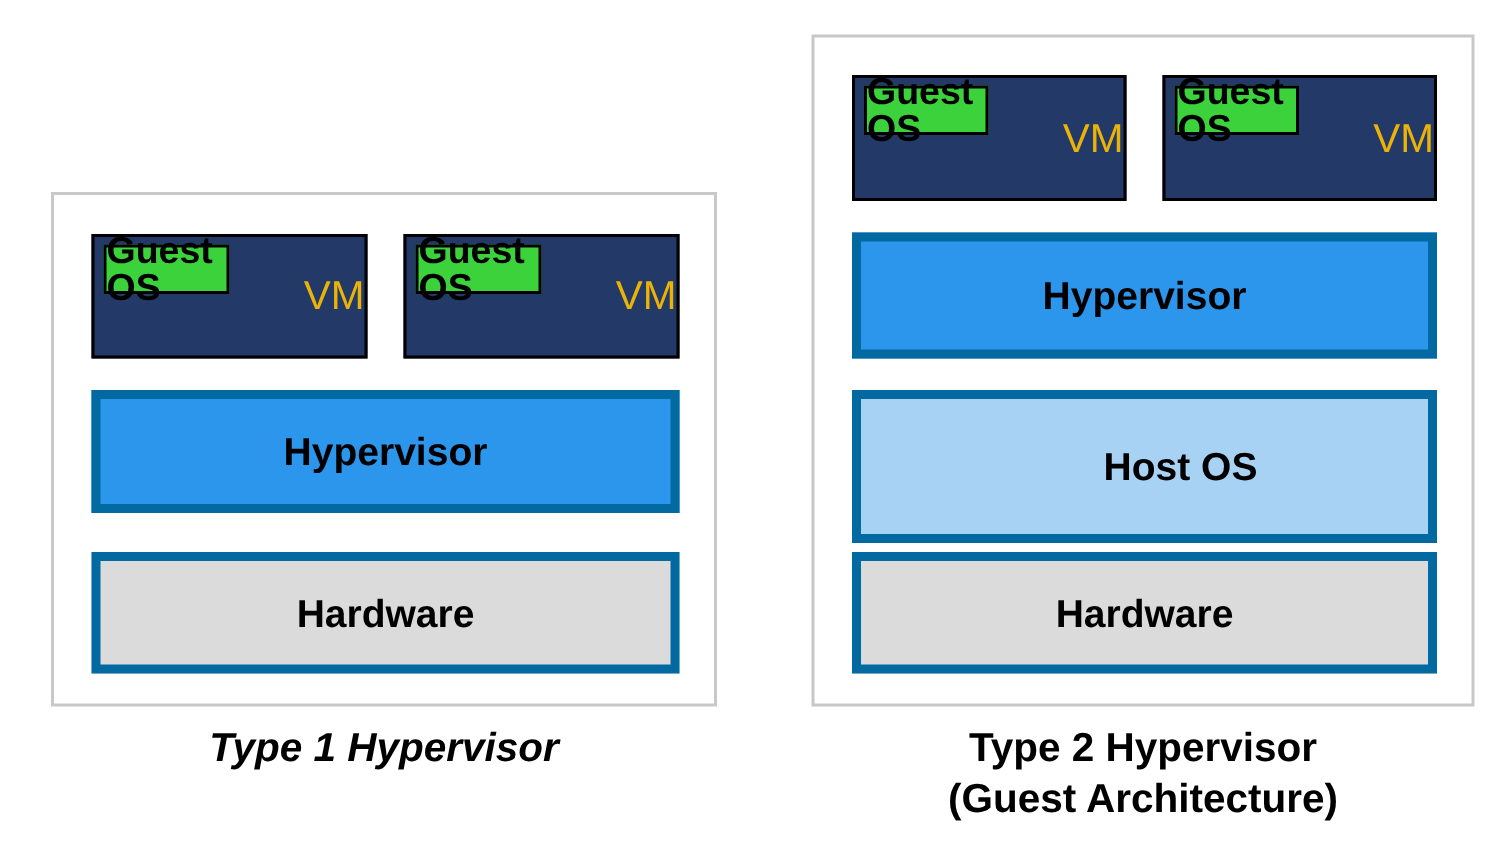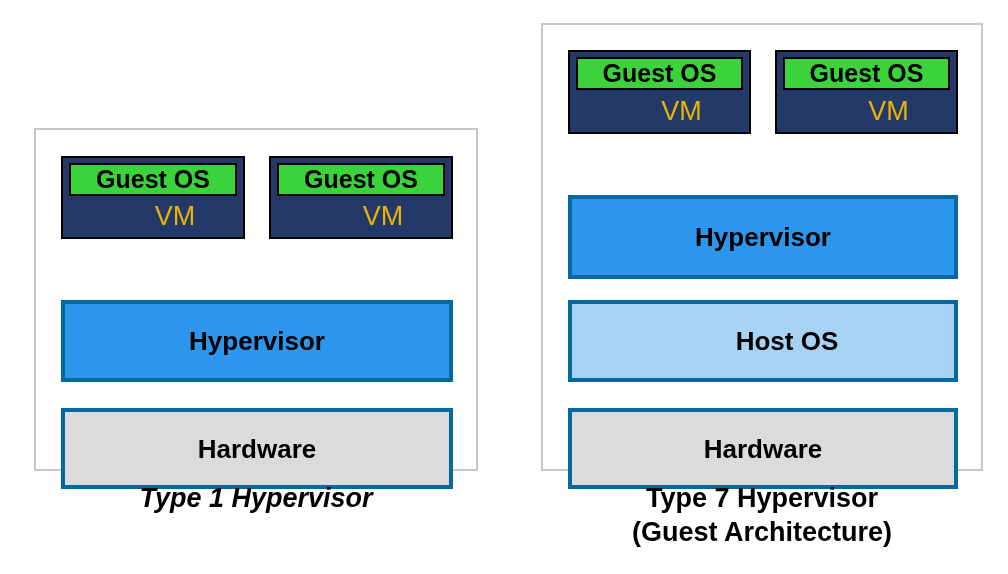"Guest OS" .vm-box { flex-direction: column -> row }
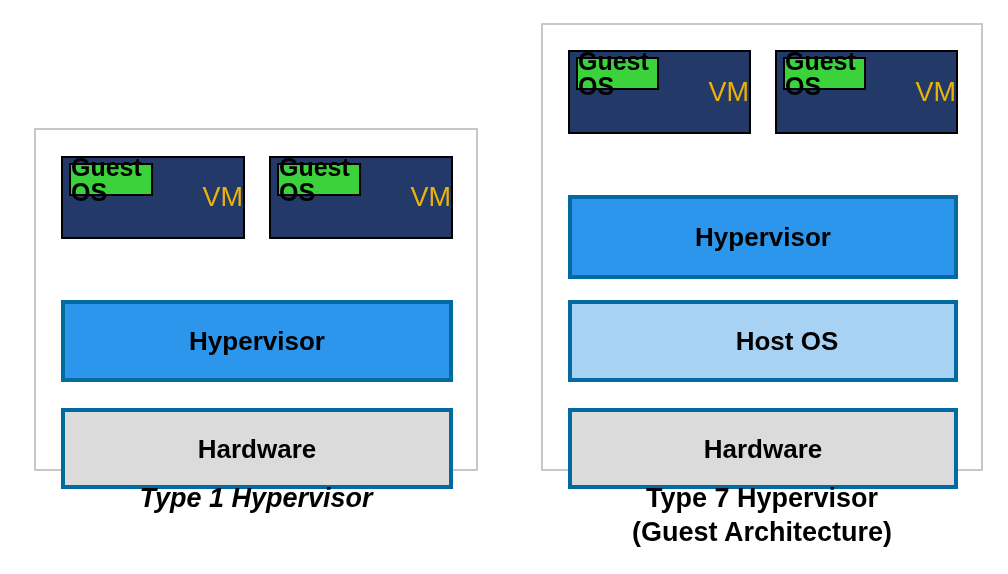"Hypervisor" .layer { border: 4px solid #0369a1 -> 6px solid #0369a1; margin-top: 40px -> none }
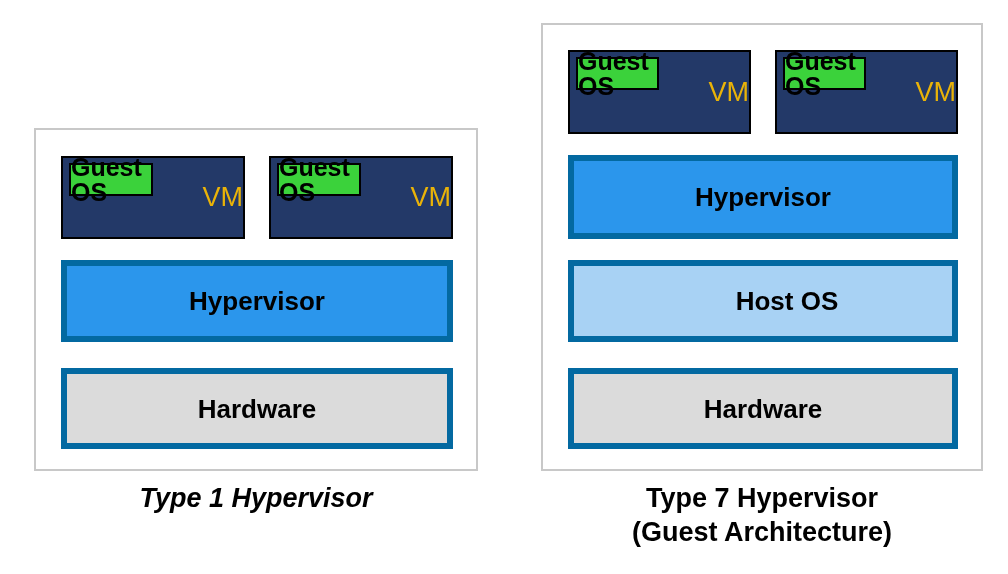"Host OS" .panel-type2 .layer-hostos { height: 82px -> 102px }
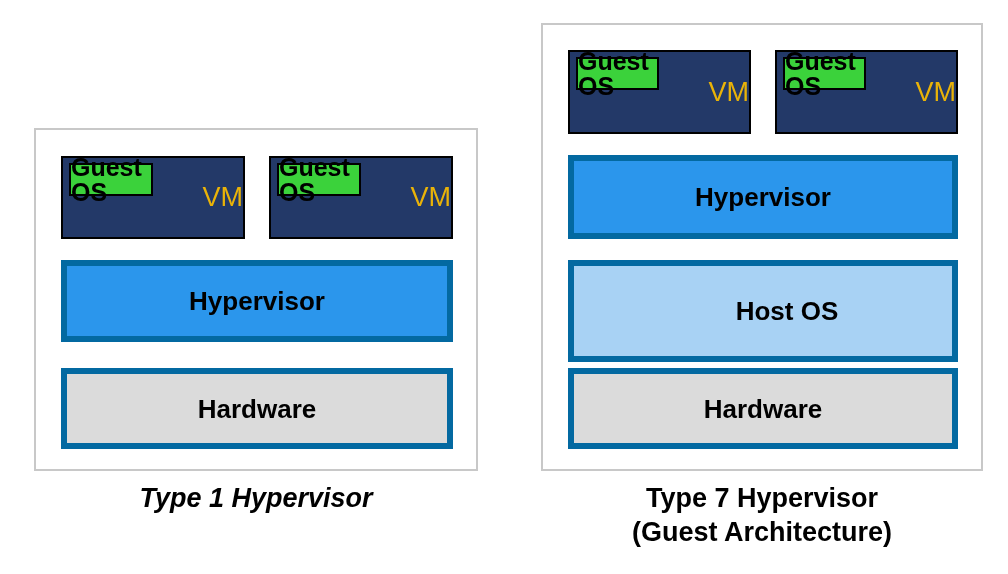"Type 7 Hypervisor" div { text: 7 -> 2 }
